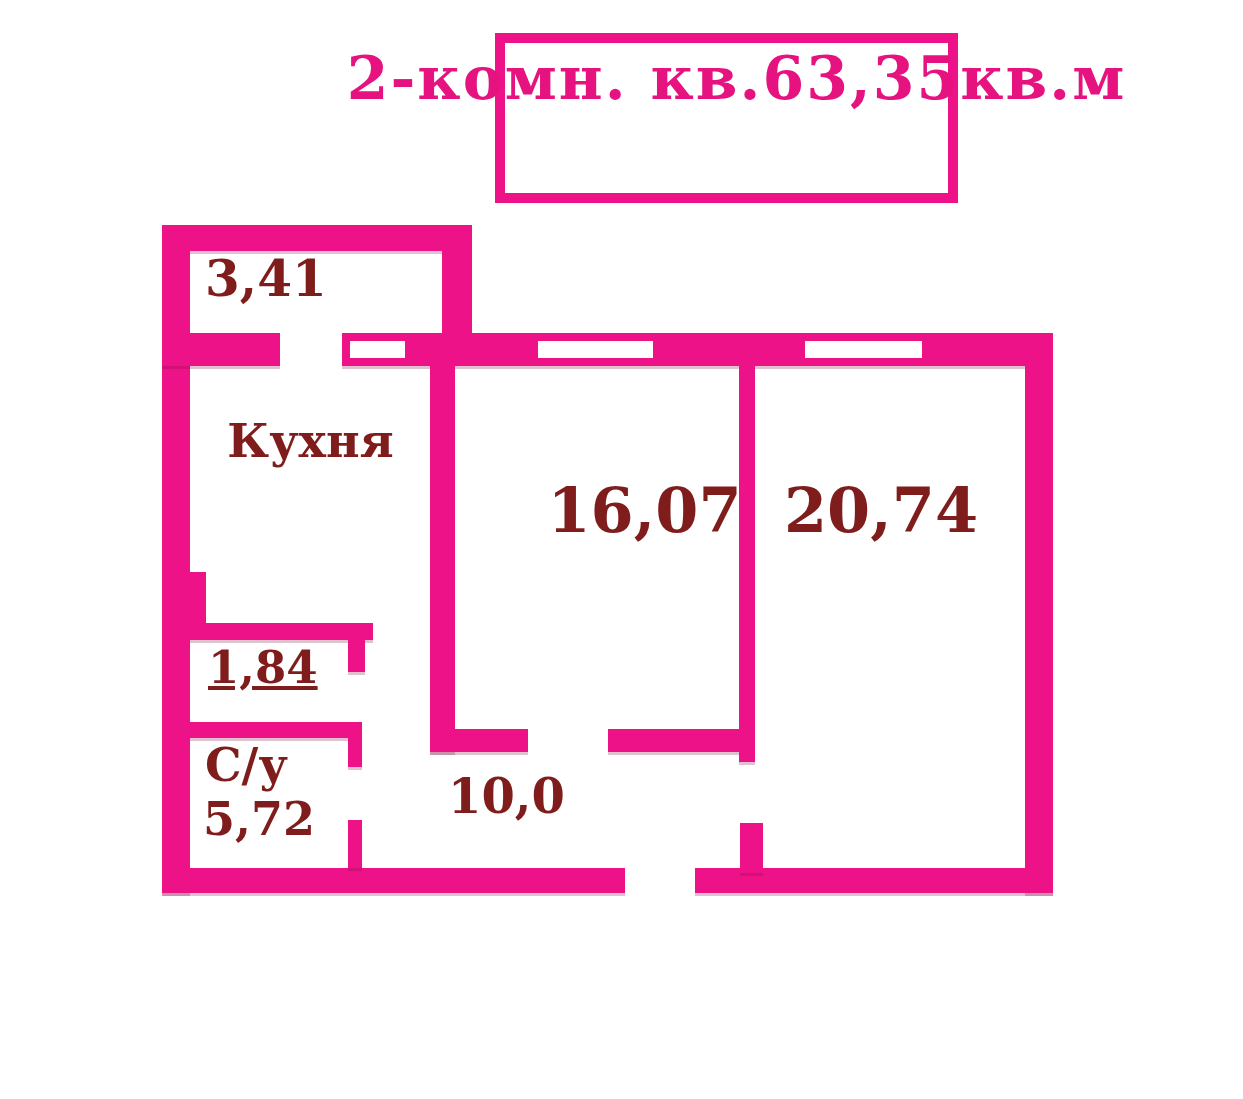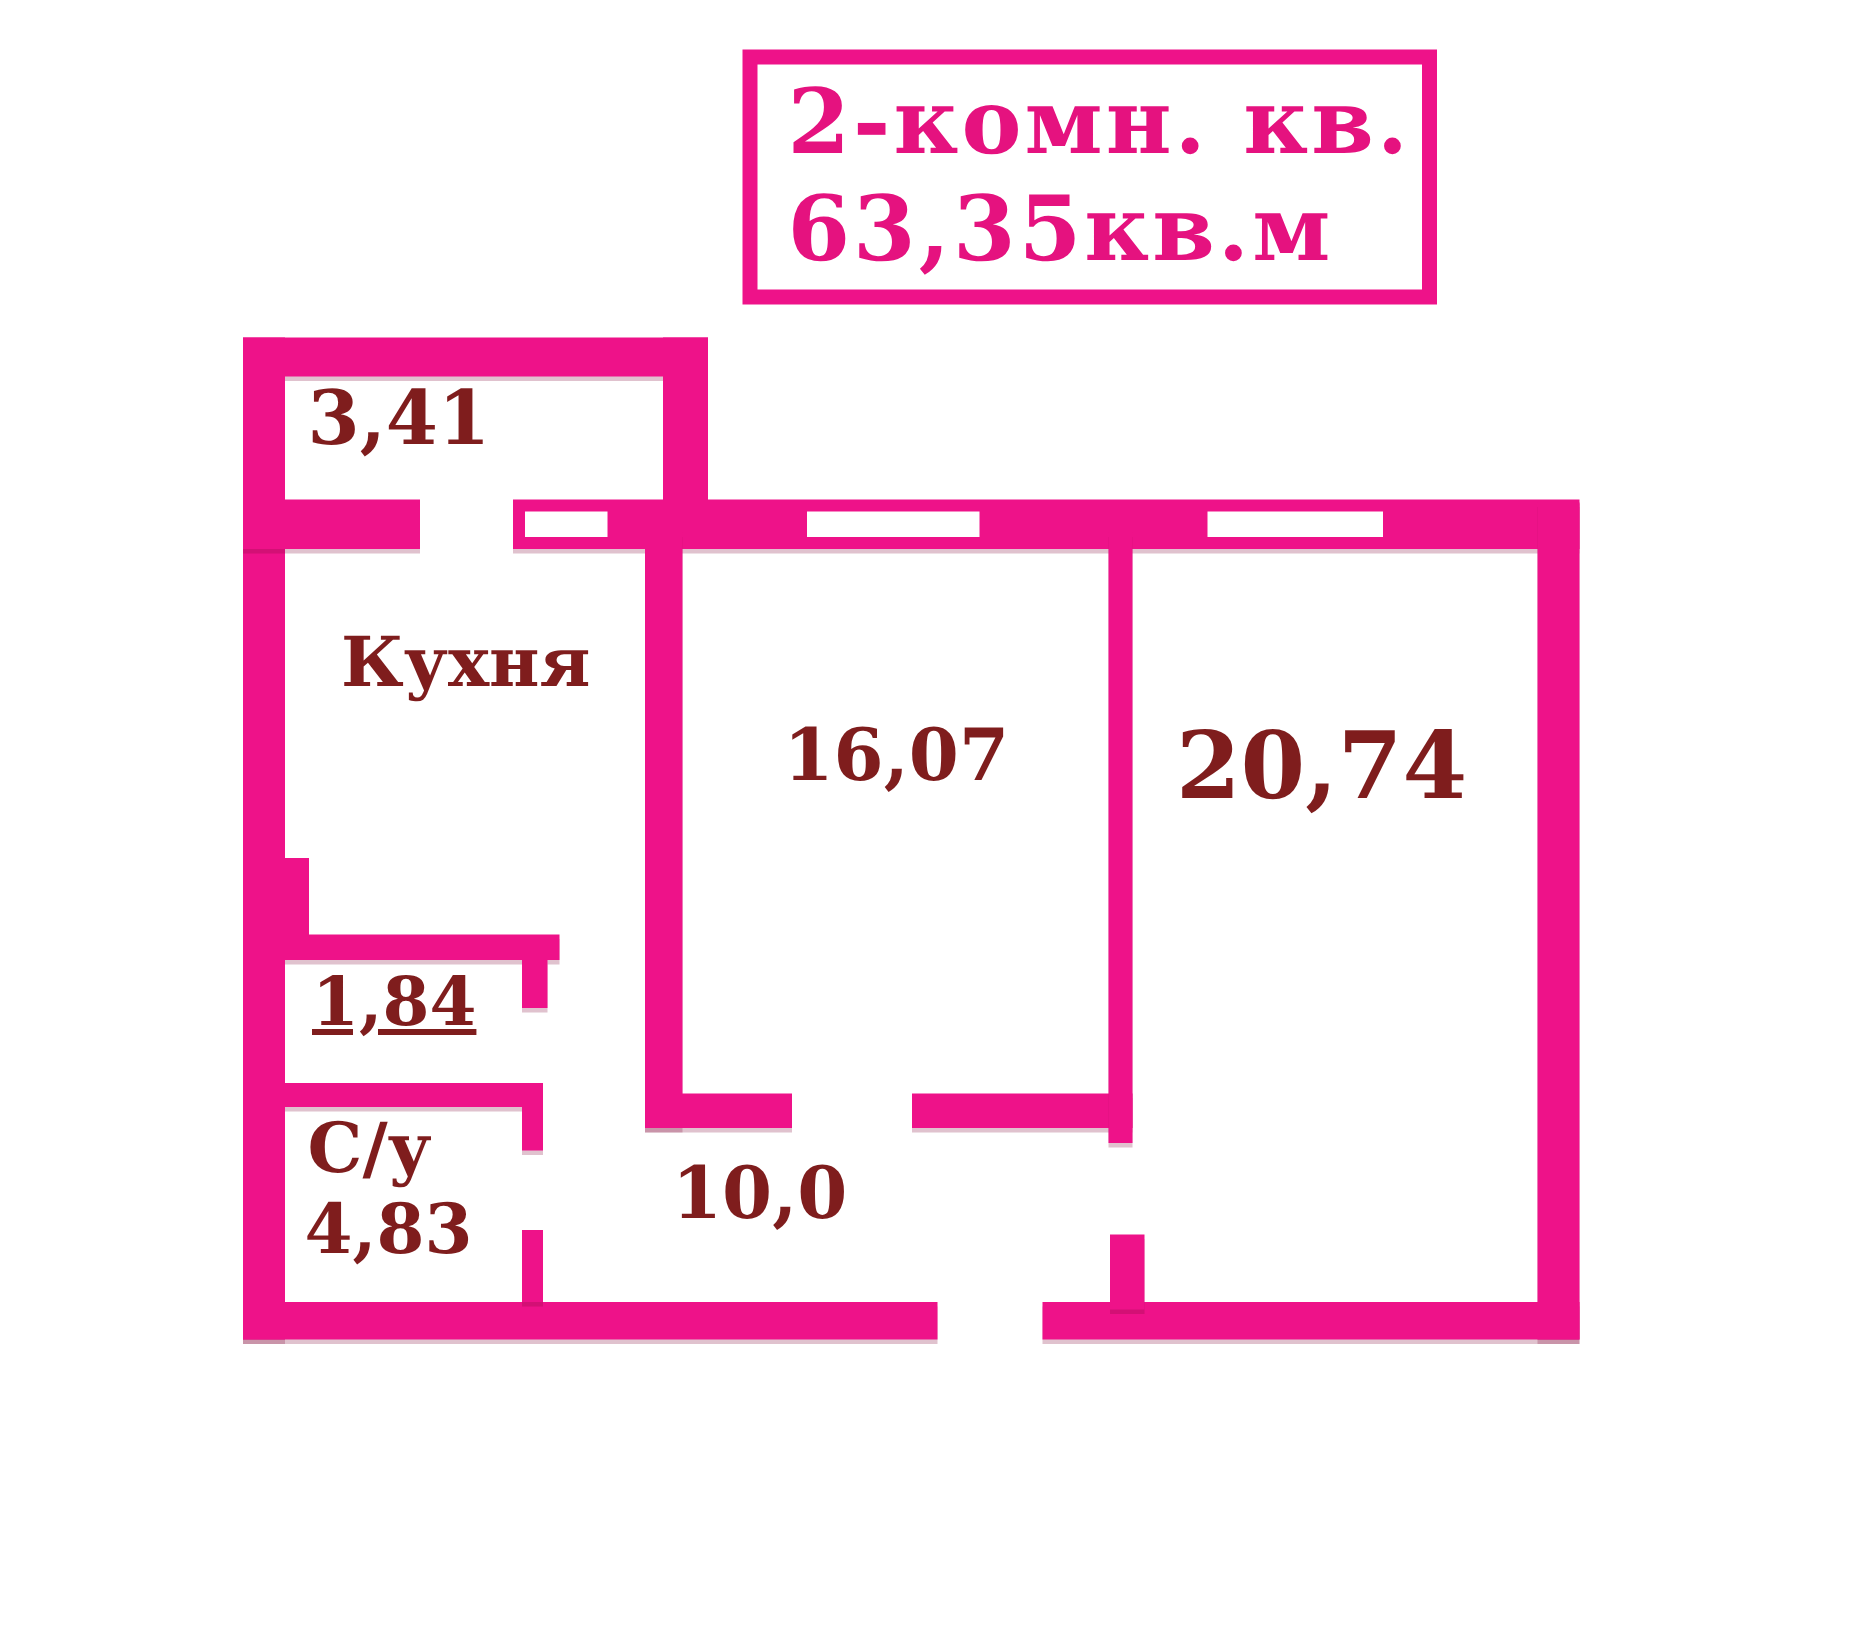"2-комн. кв." #title-box { flex-direction: column -> row }
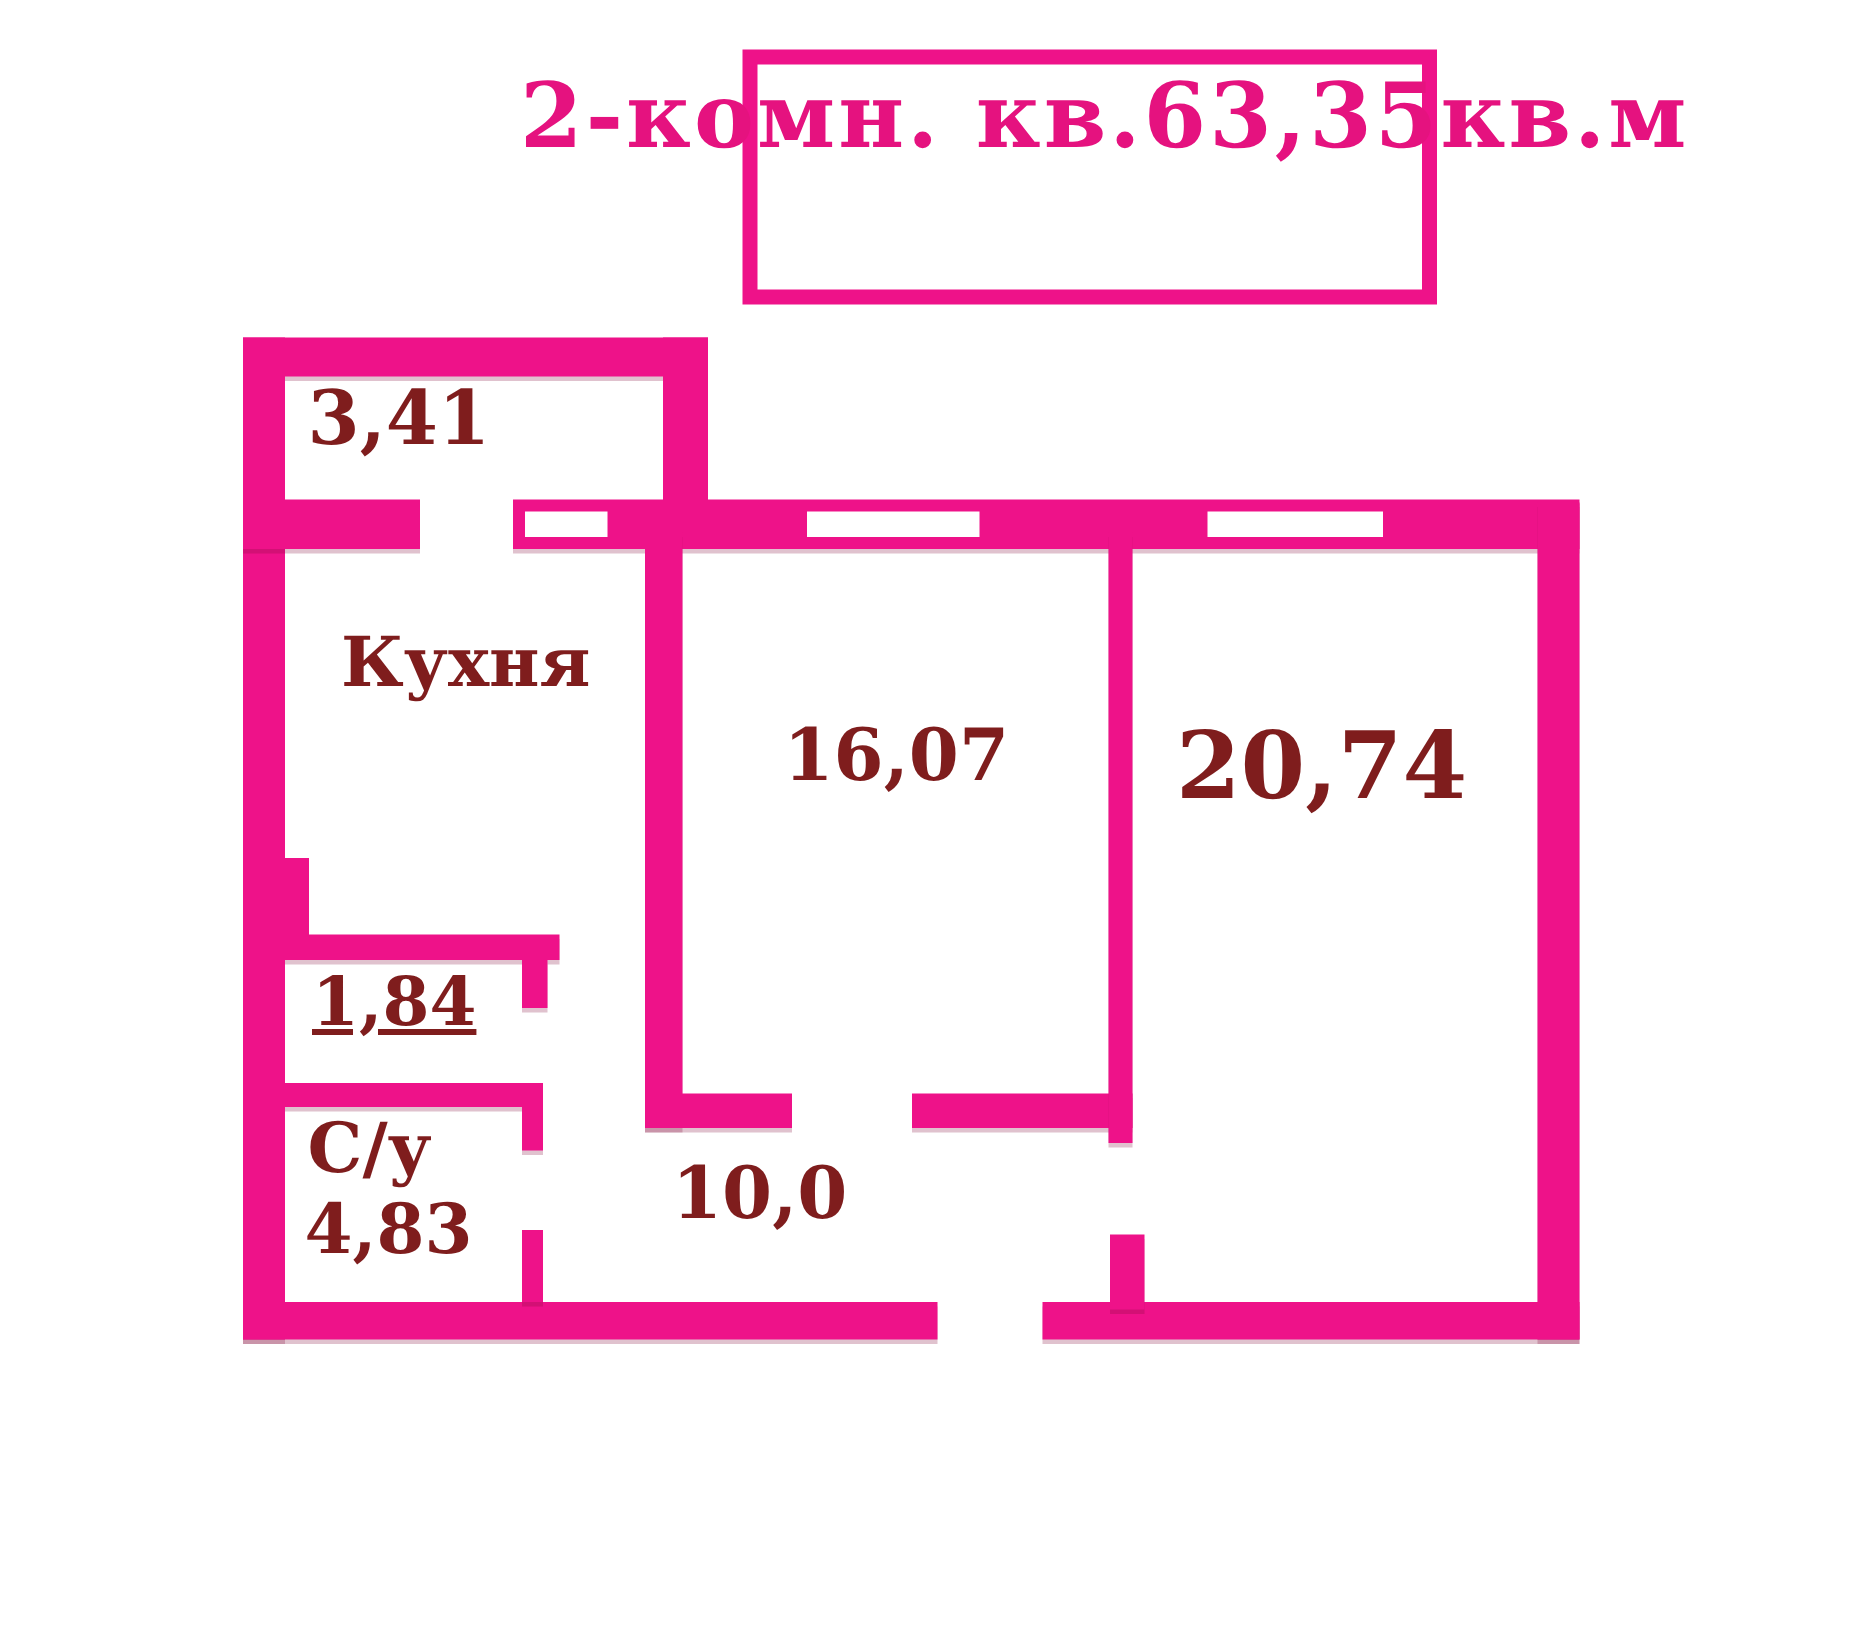"16,07" div.lbl { font-size: 48px -> 62px; padding-left: none -> 47px }
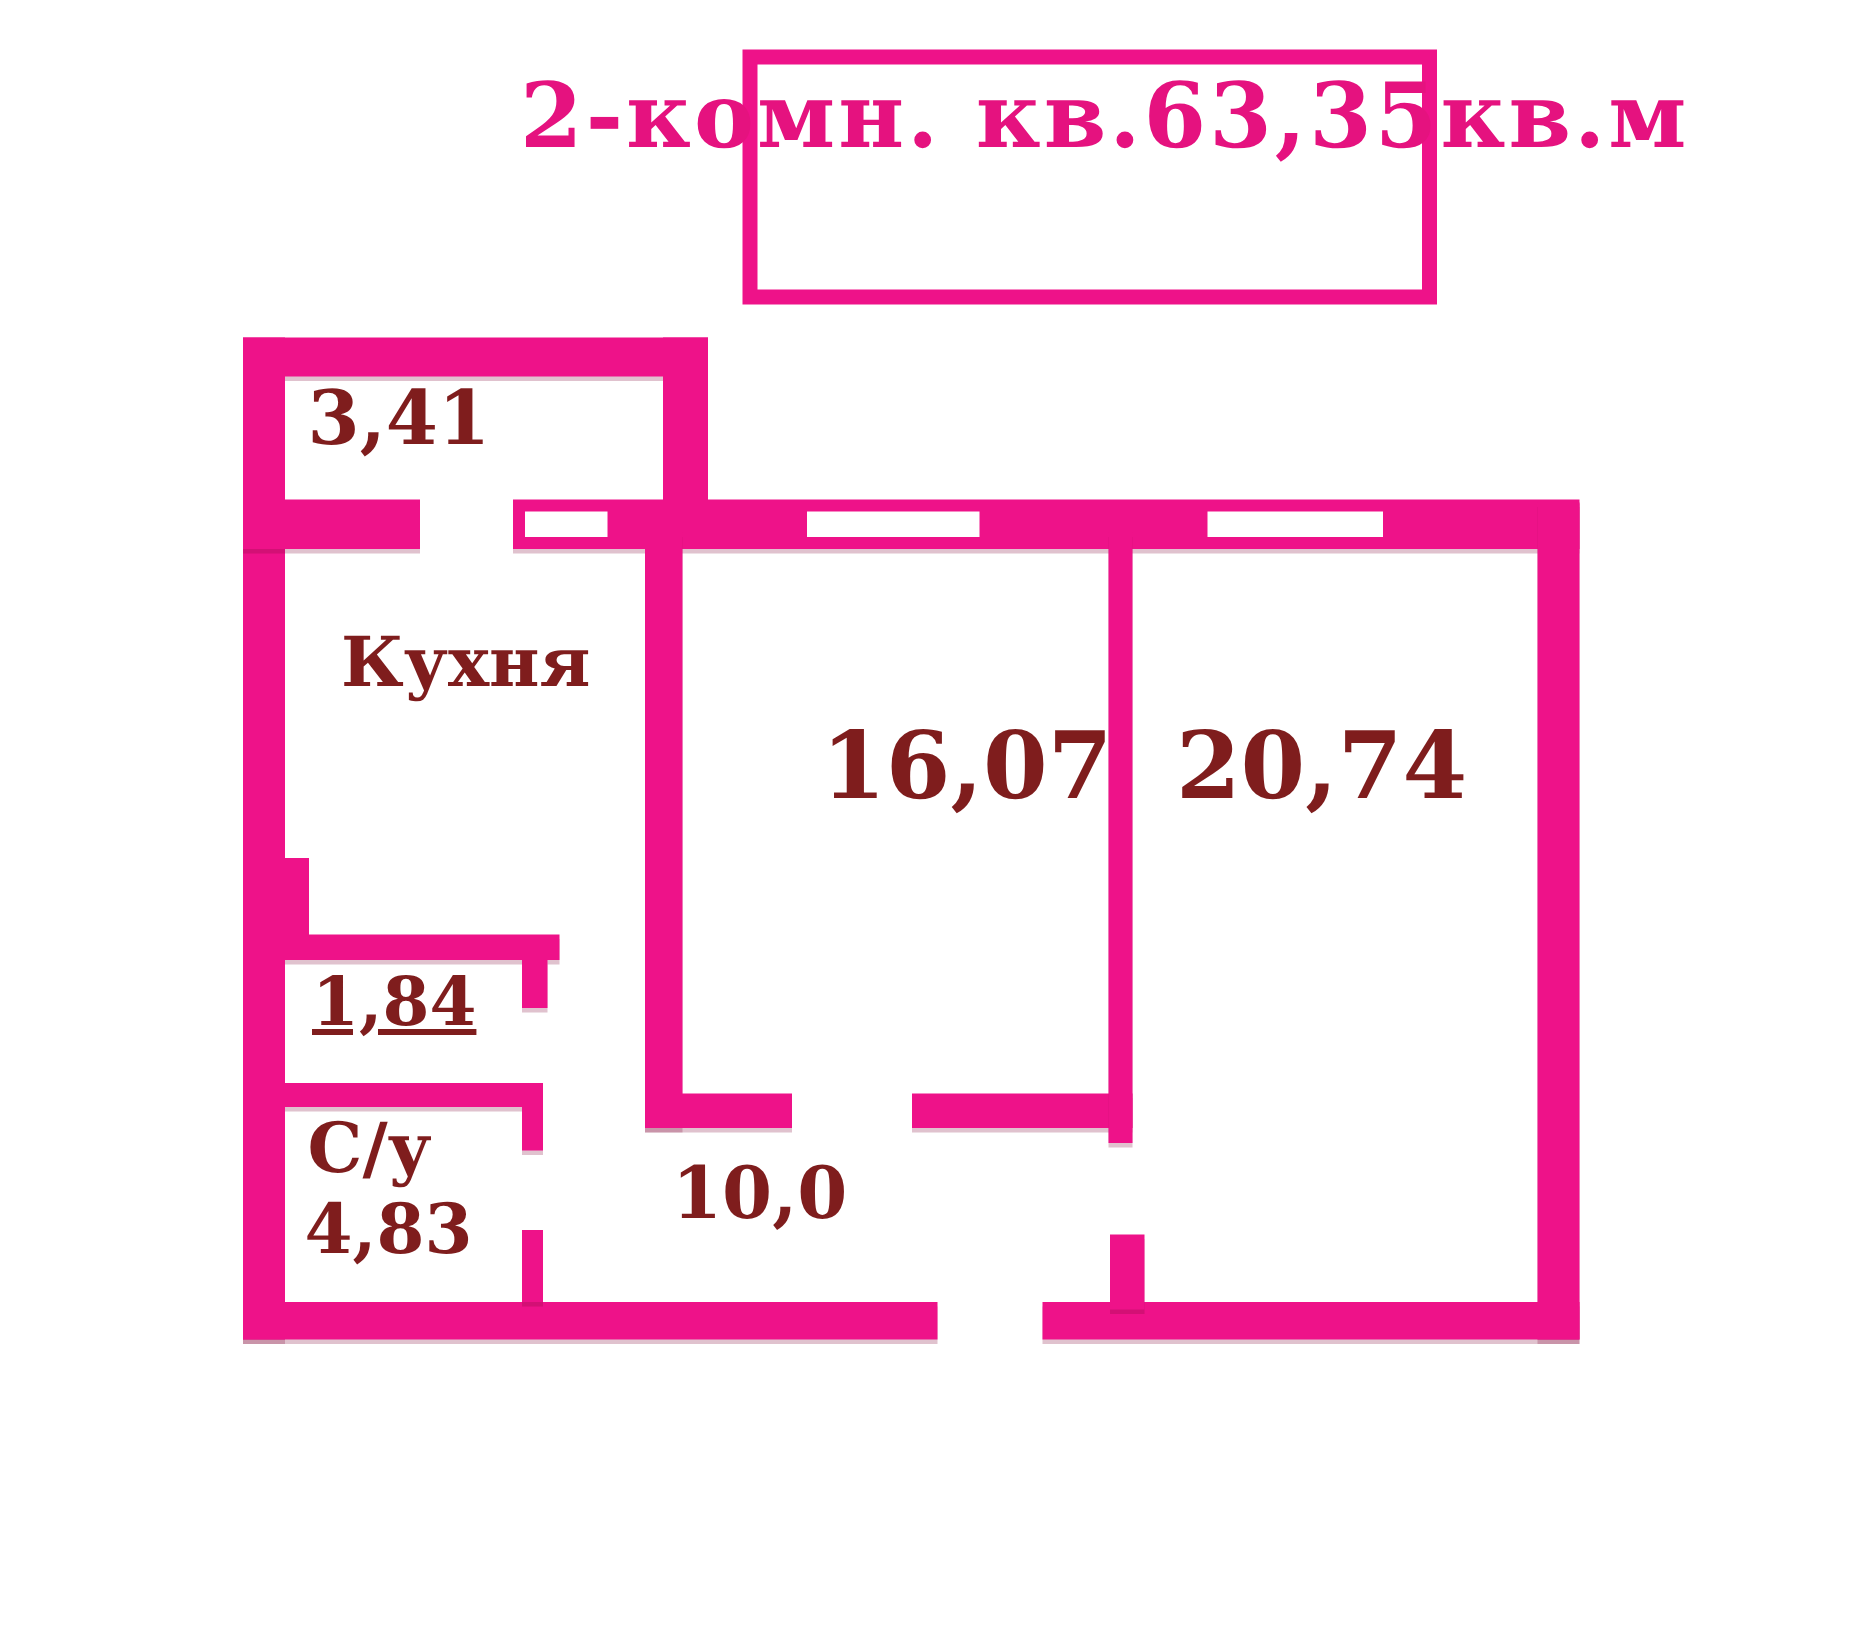"4,83" div.lbl { text: 4,83 -> 5,72 }
